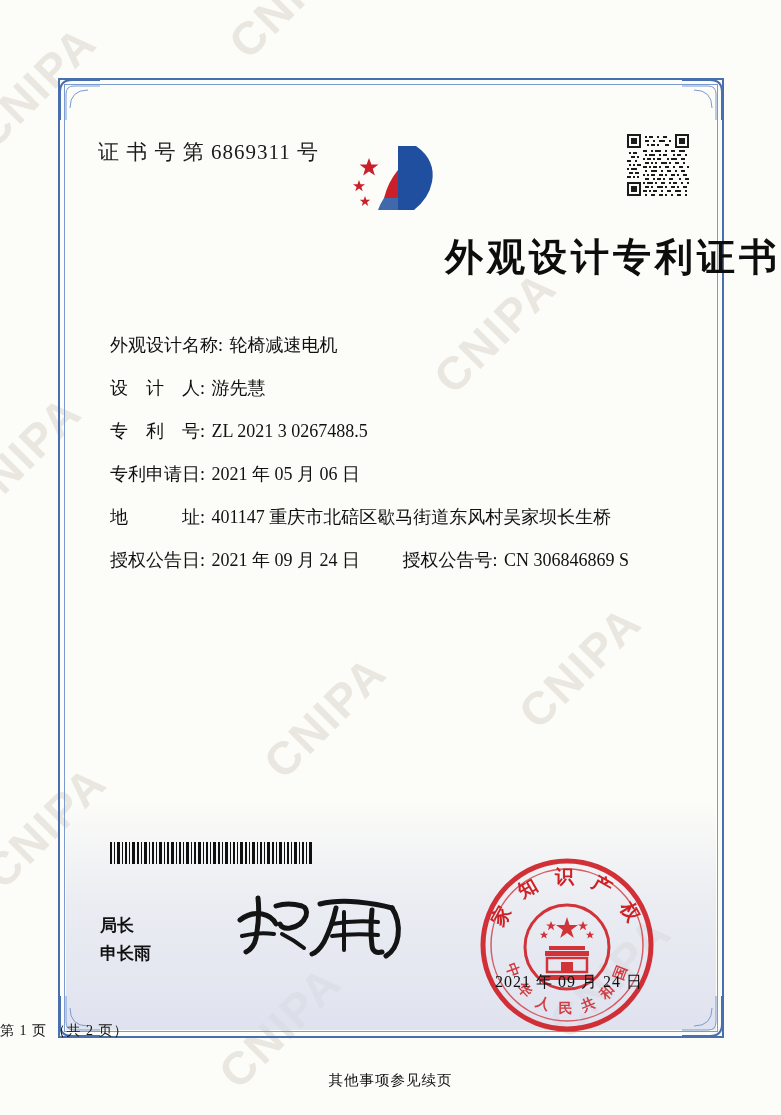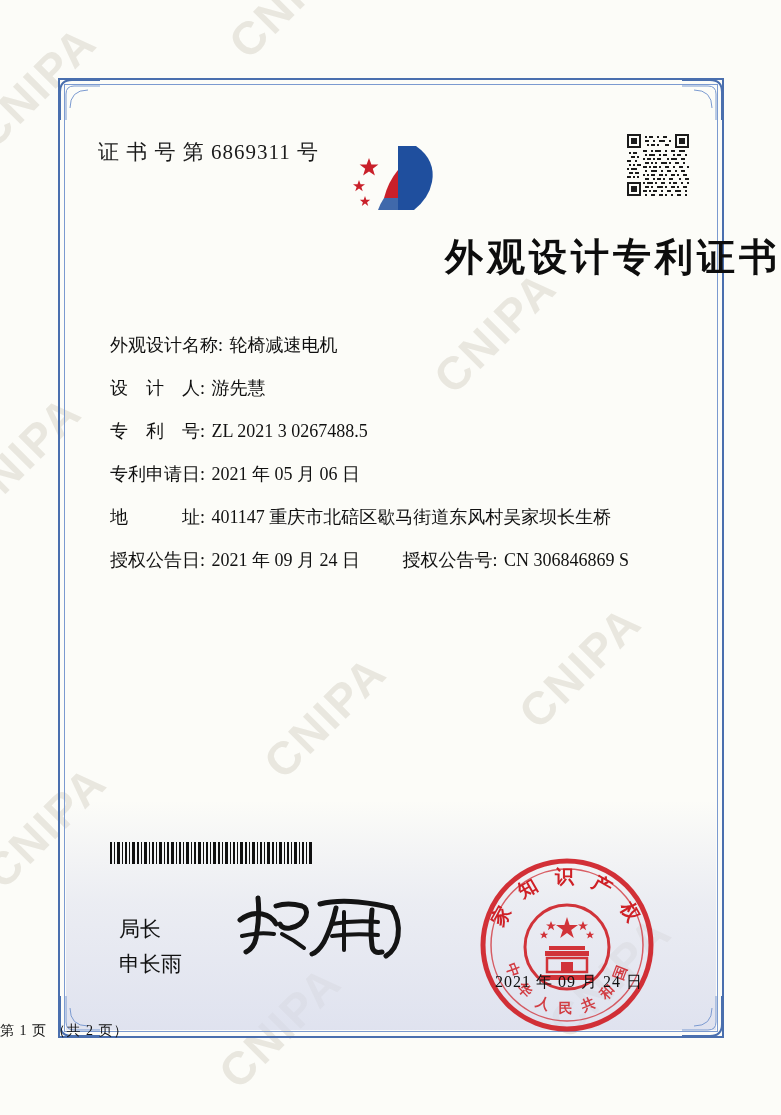"局长" .sig-label { font-size: 21px -> 17px; font-weight: normal -> bold; left: 119px -> 100px }
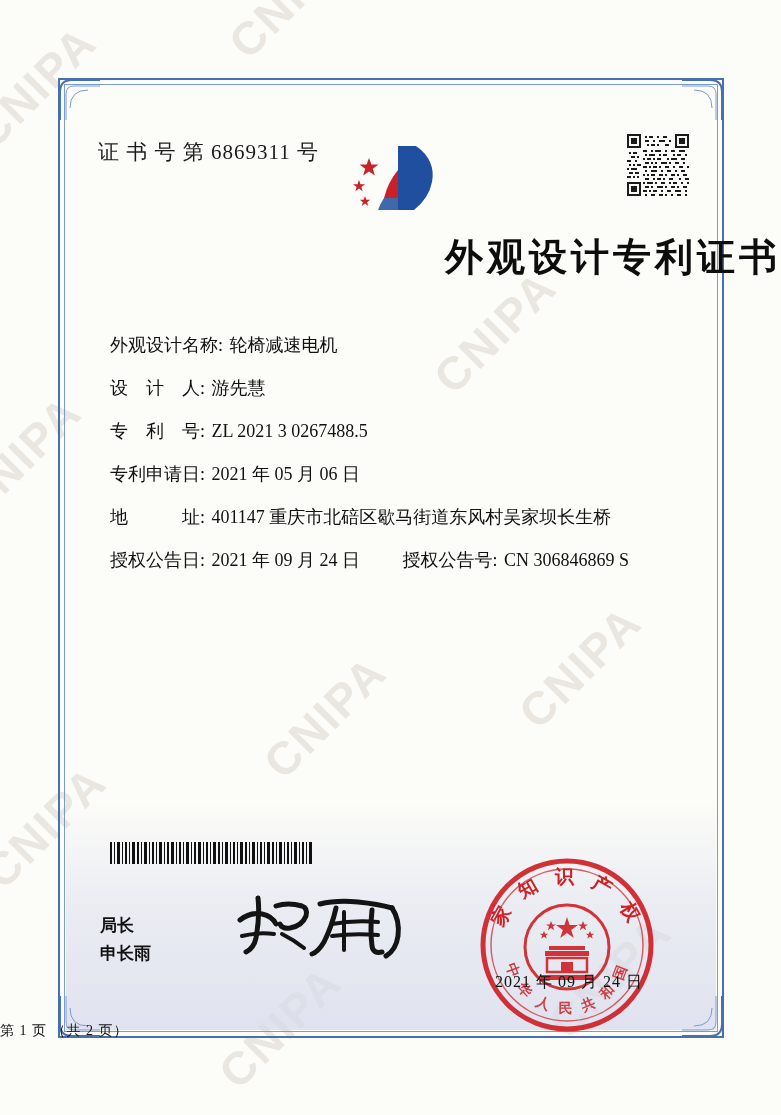"其他事项参见续页" div.footnote { html: none -> <div>其他事项参见续页</div> }
